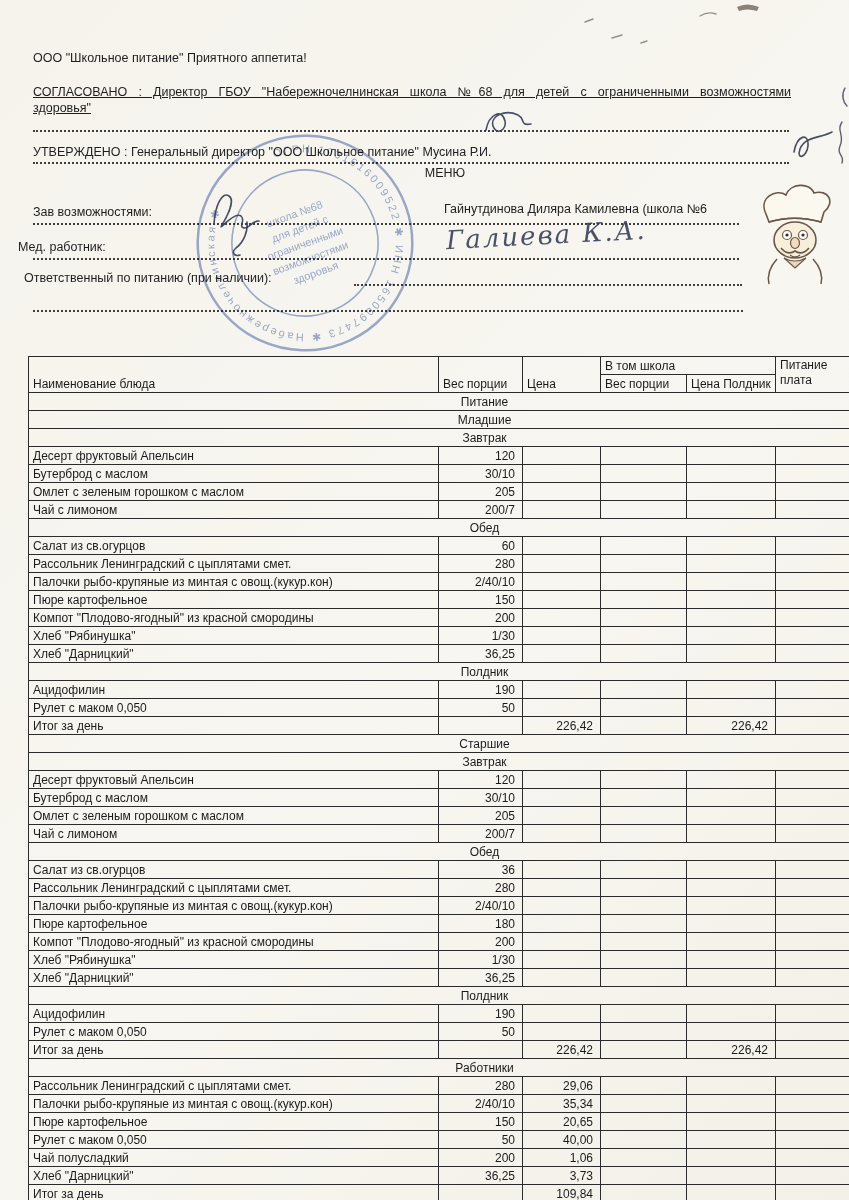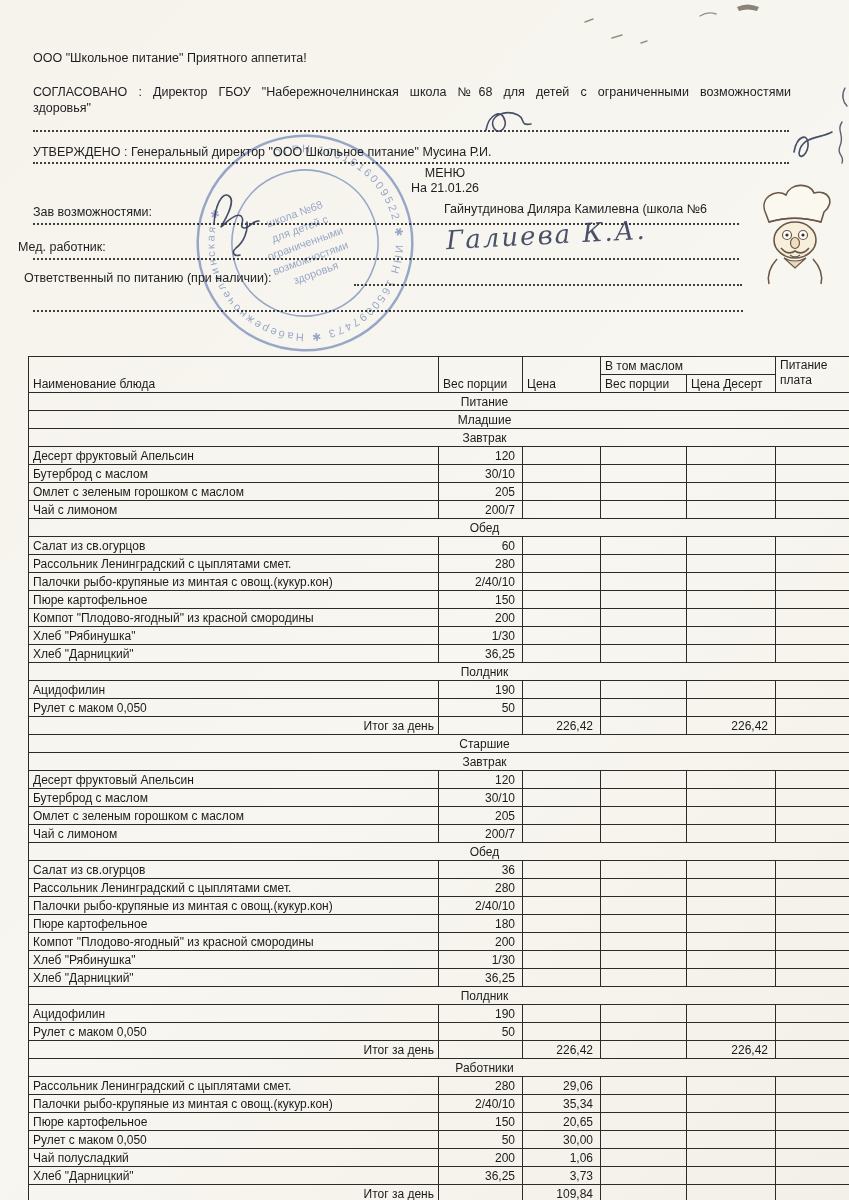"СОГЛАСОВАНО : Директор ГБОУ" div.abs { text-decoration: none -> underline }
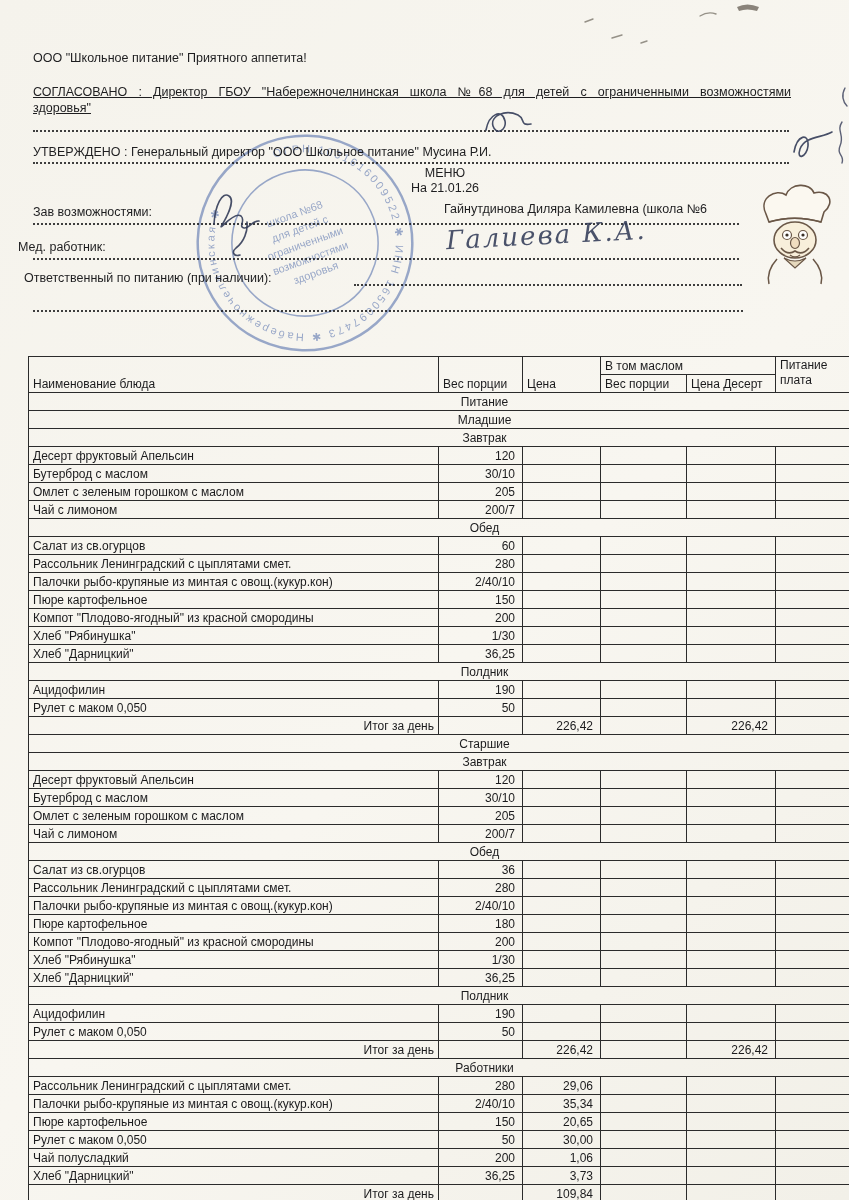"На 21.01.26" div.abs { html: <div>На 21.01.26</div> -> none }
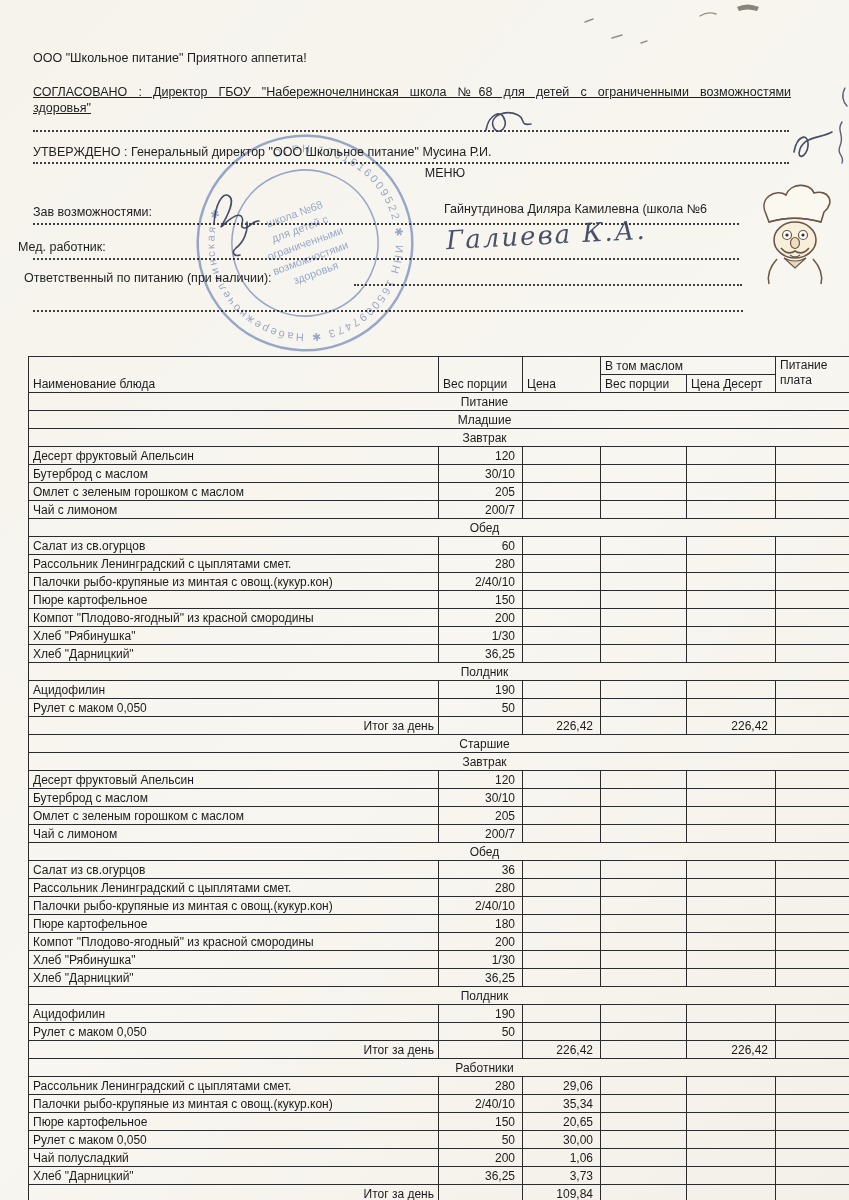"В том маслом" th { text: маслом -> школа }
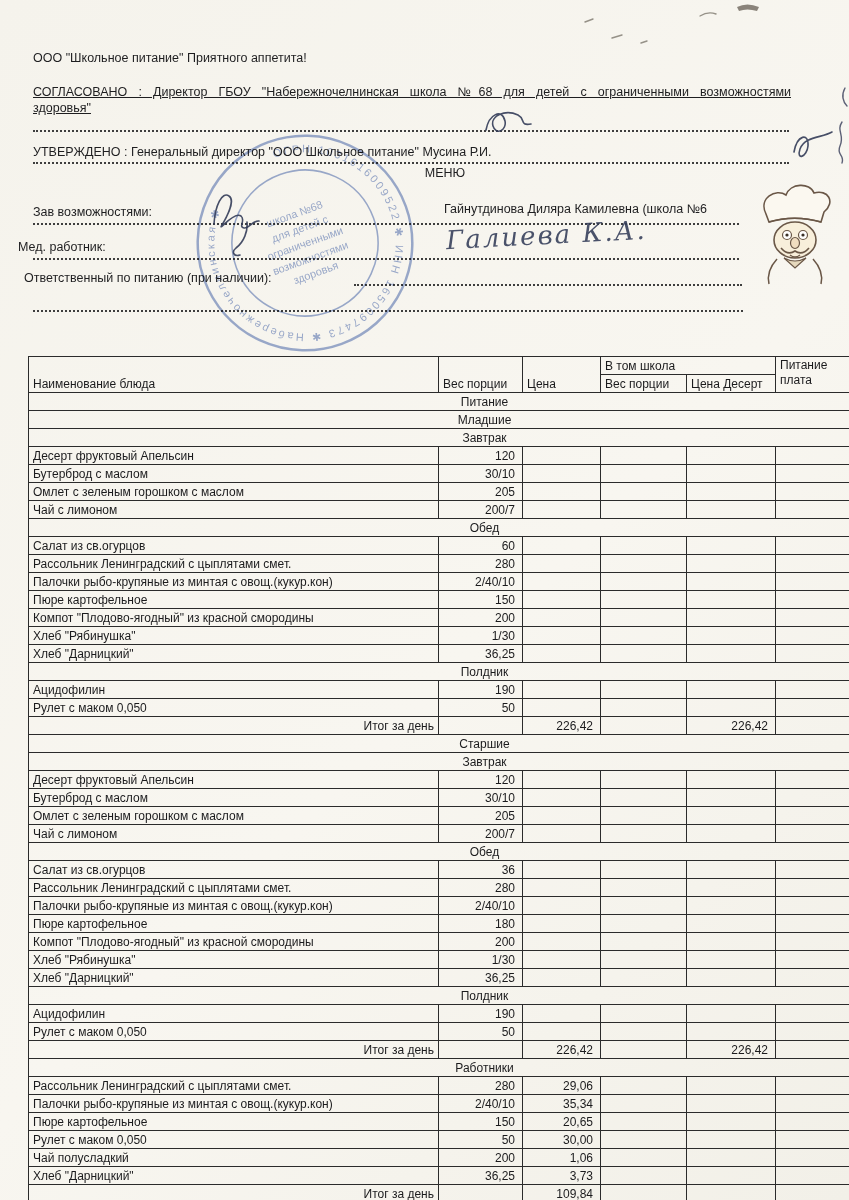"Цена Десерт" th { text: Десерт -> Полдник }
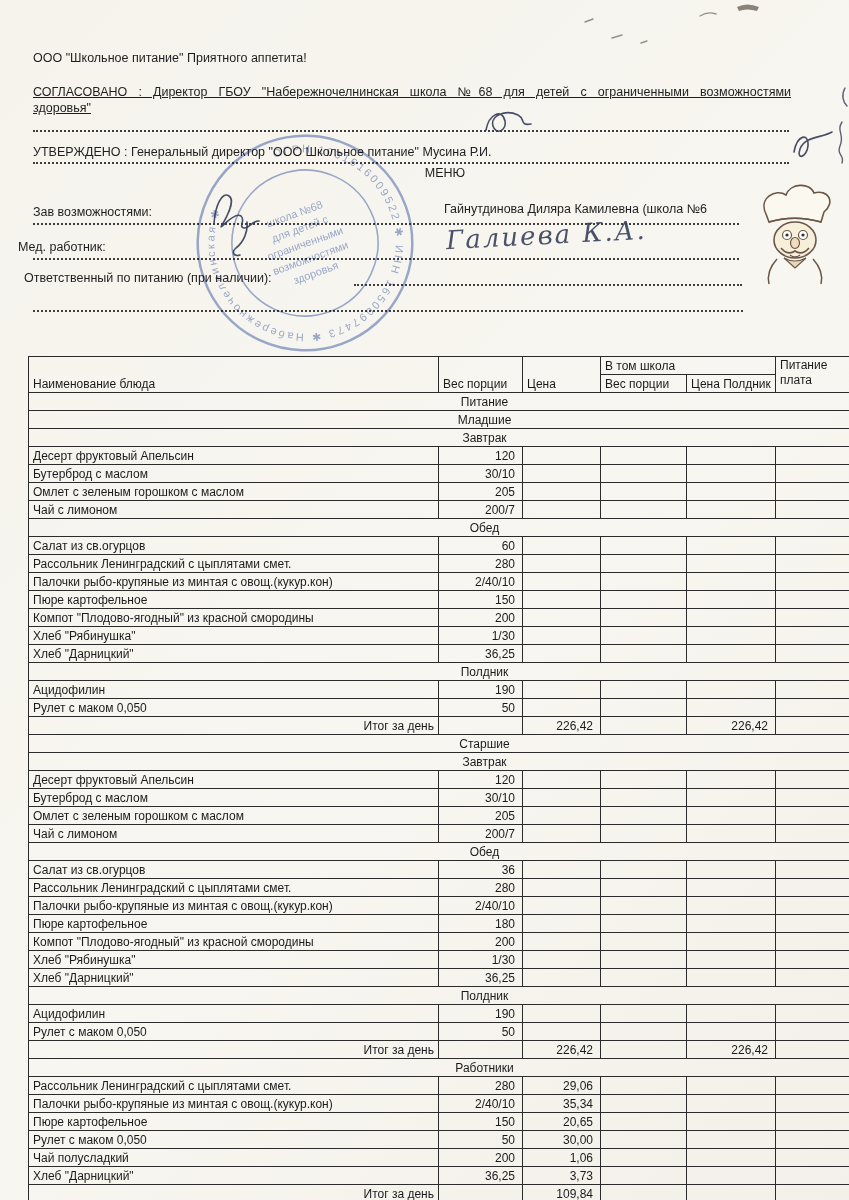"Итог за день" .menu-table td.tot { text-align: right -> left }
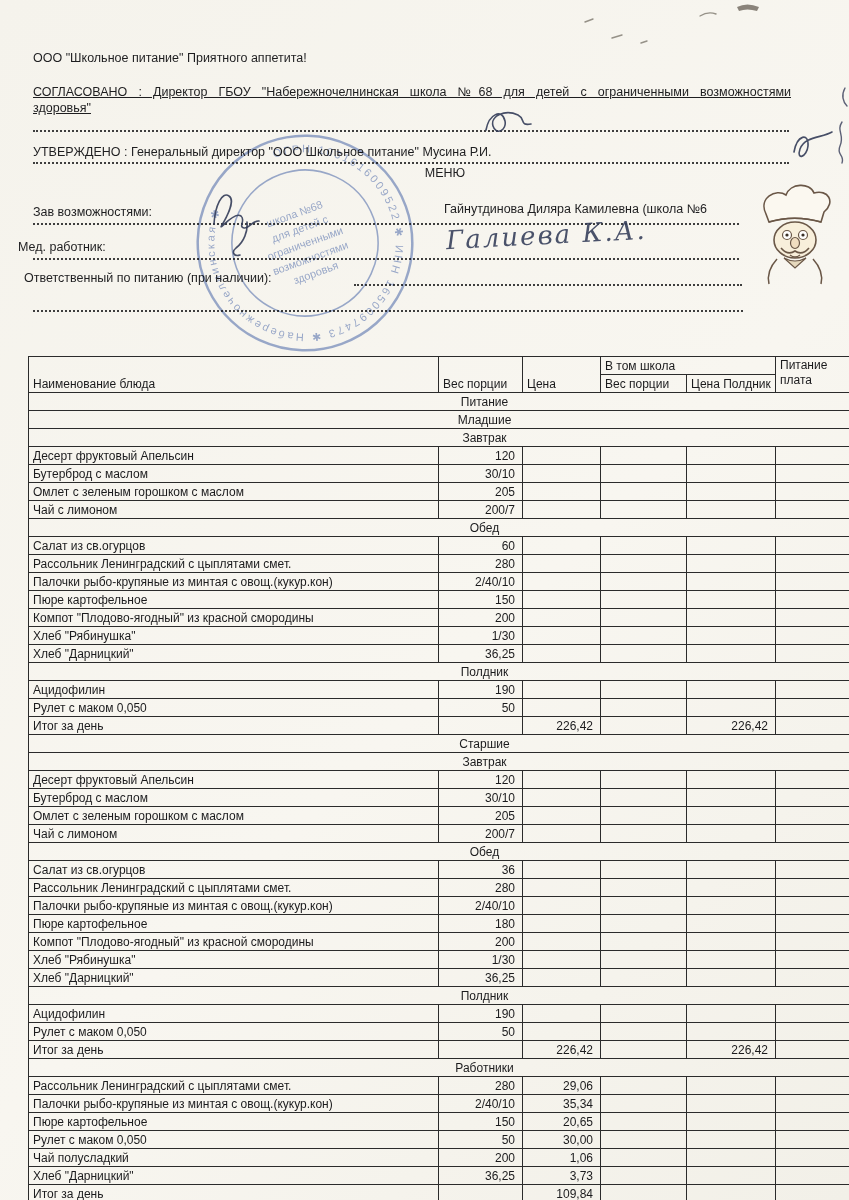"30,00" td.num { text: 30,00 -> 40,00 }
